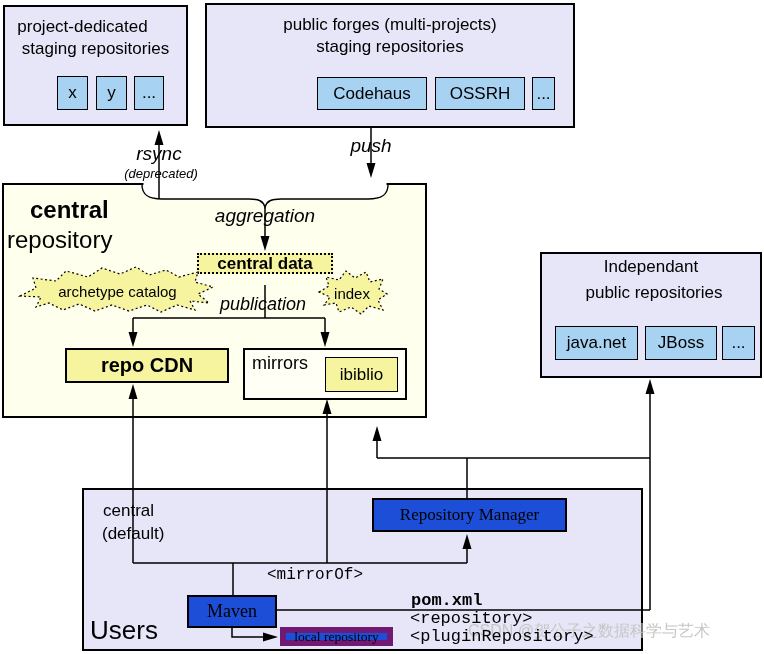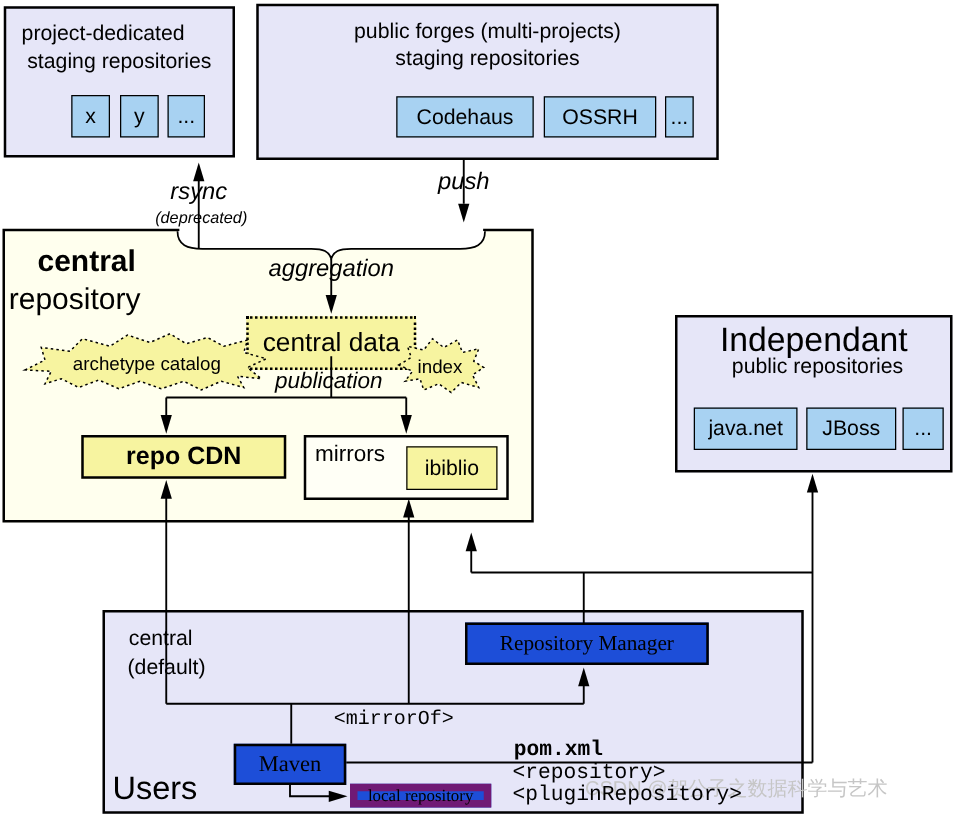"central data" div.abs { font-size: 21px -> 17px; font-weight: 400 -> 700; height: 43px -> 21px }
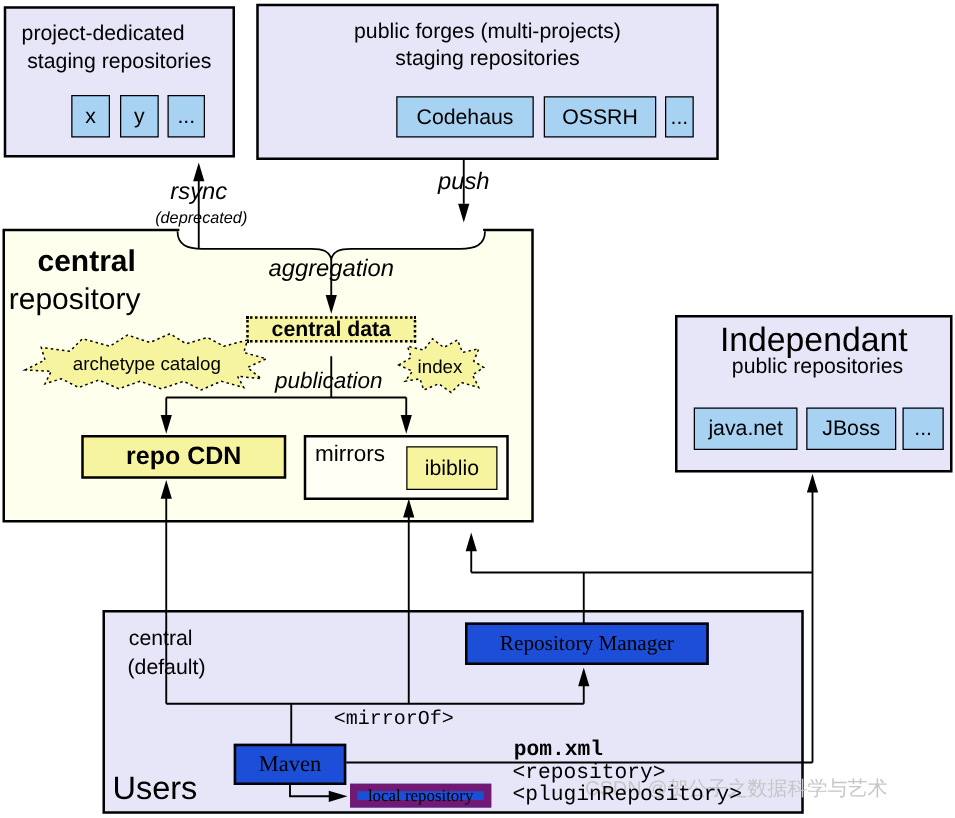"Independant" div.label { font-size: 27px -> 17px }
